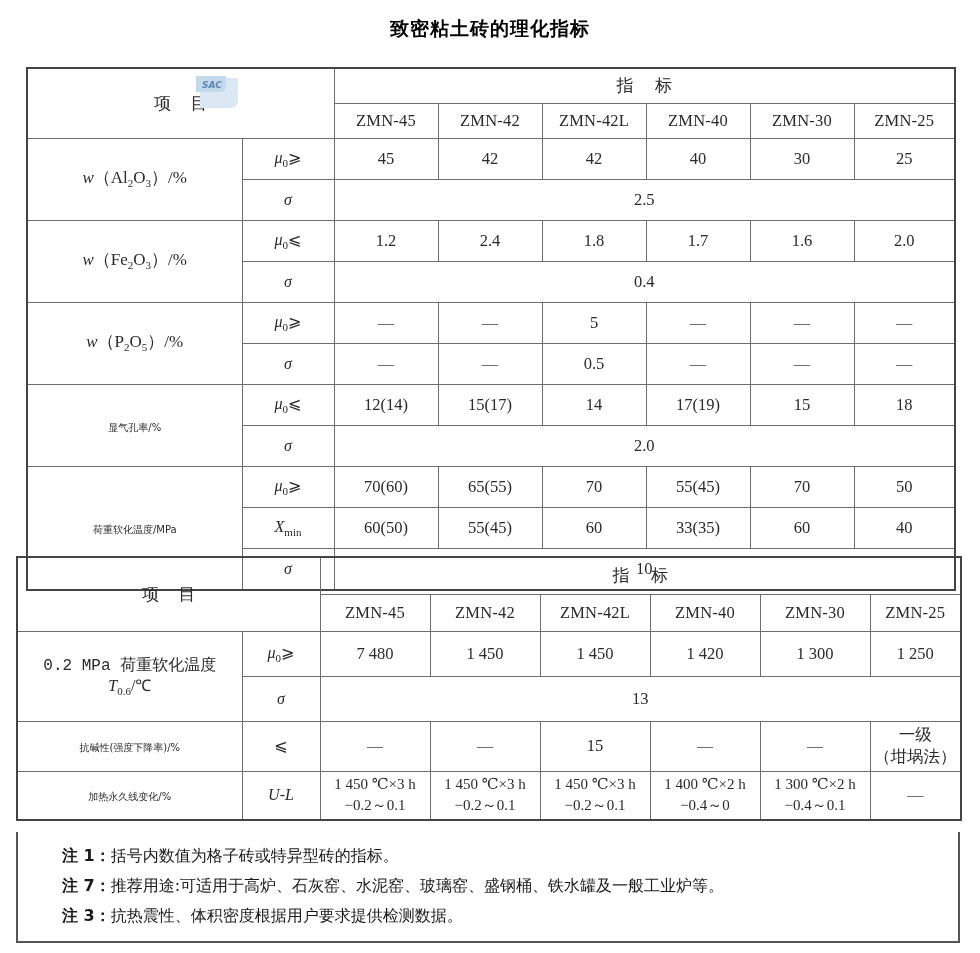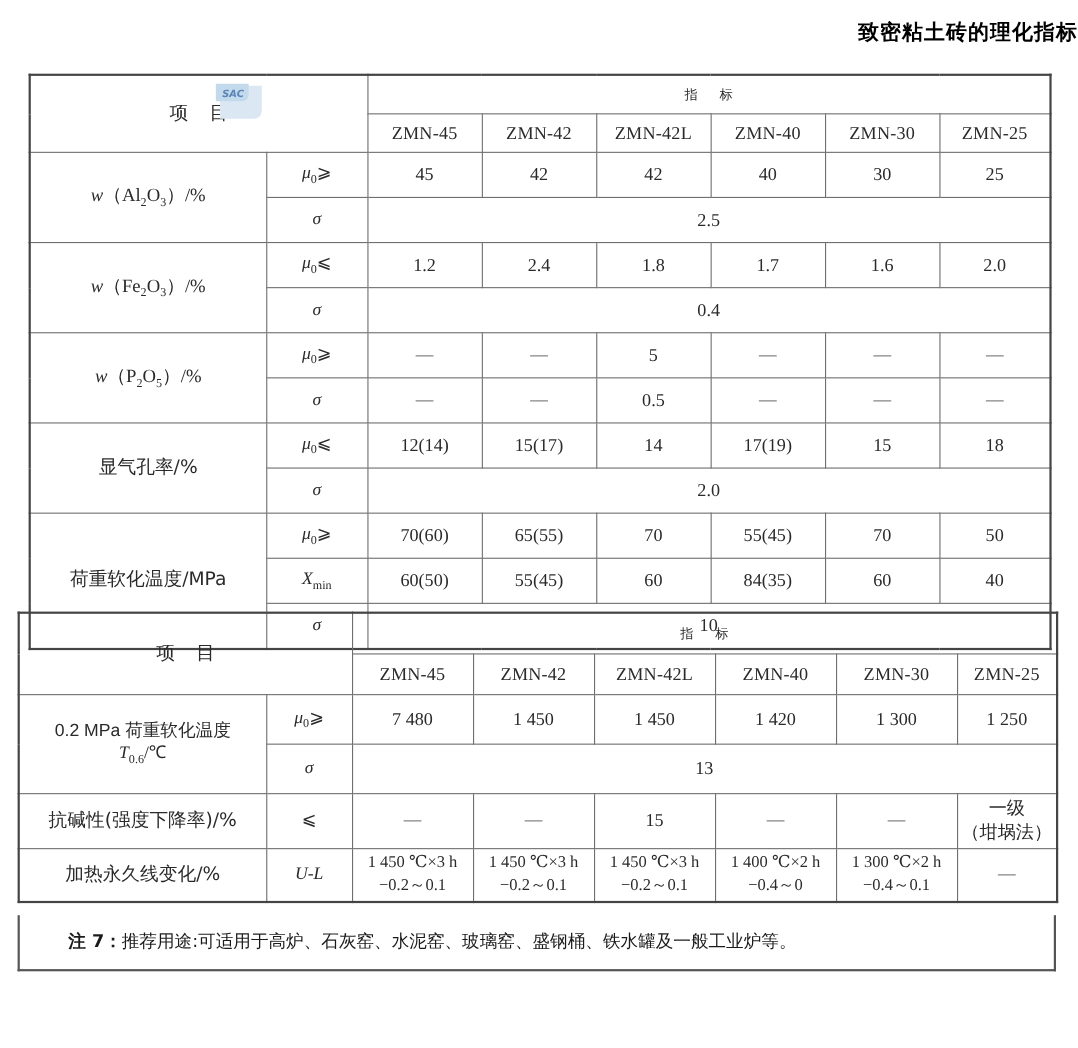"致密粘土砖的理化指标" .page-title { text-align: right -> center }
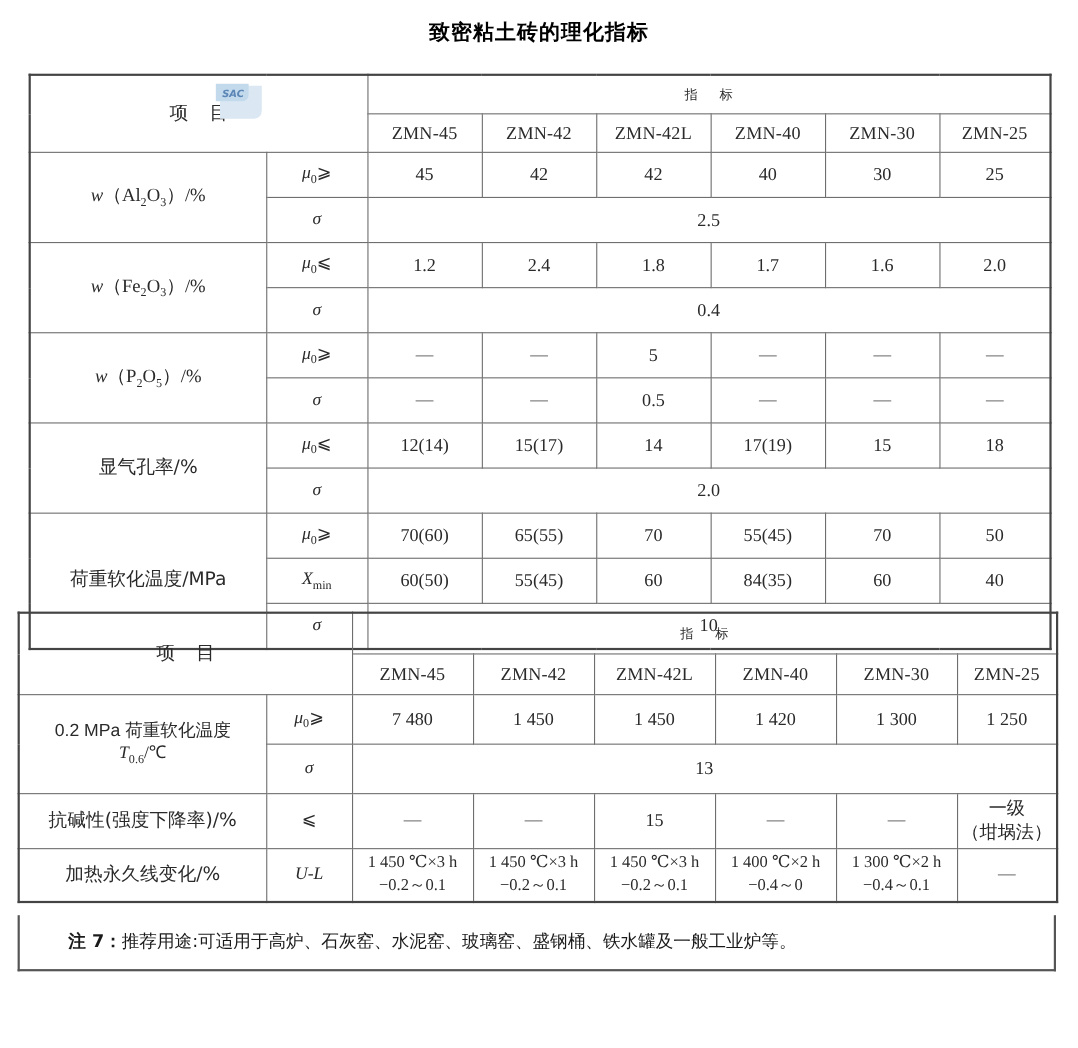"指 标" .hdr-index { font-size: 12px -> 17px }
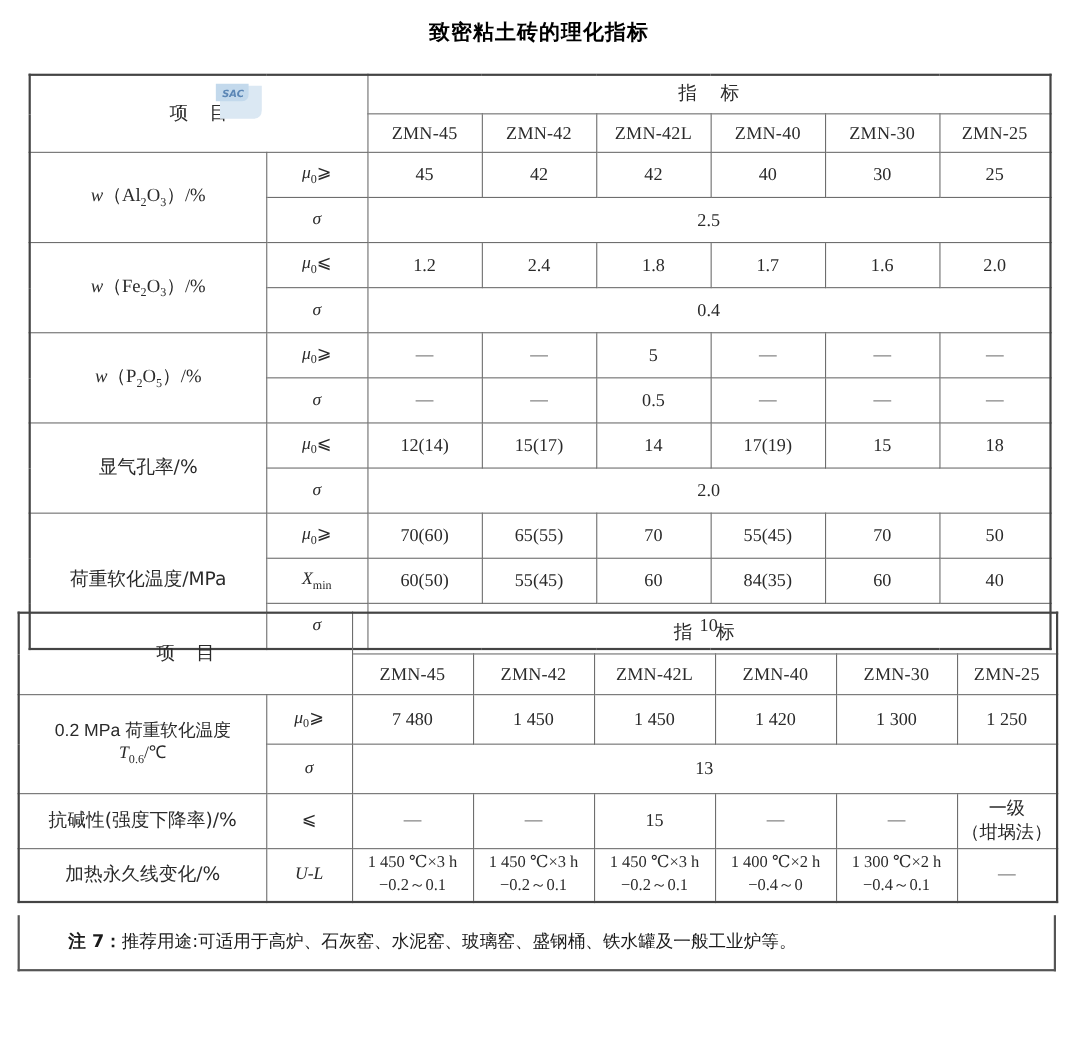"显气孔率/%" .item-label { font-size: 17px -> 10px }
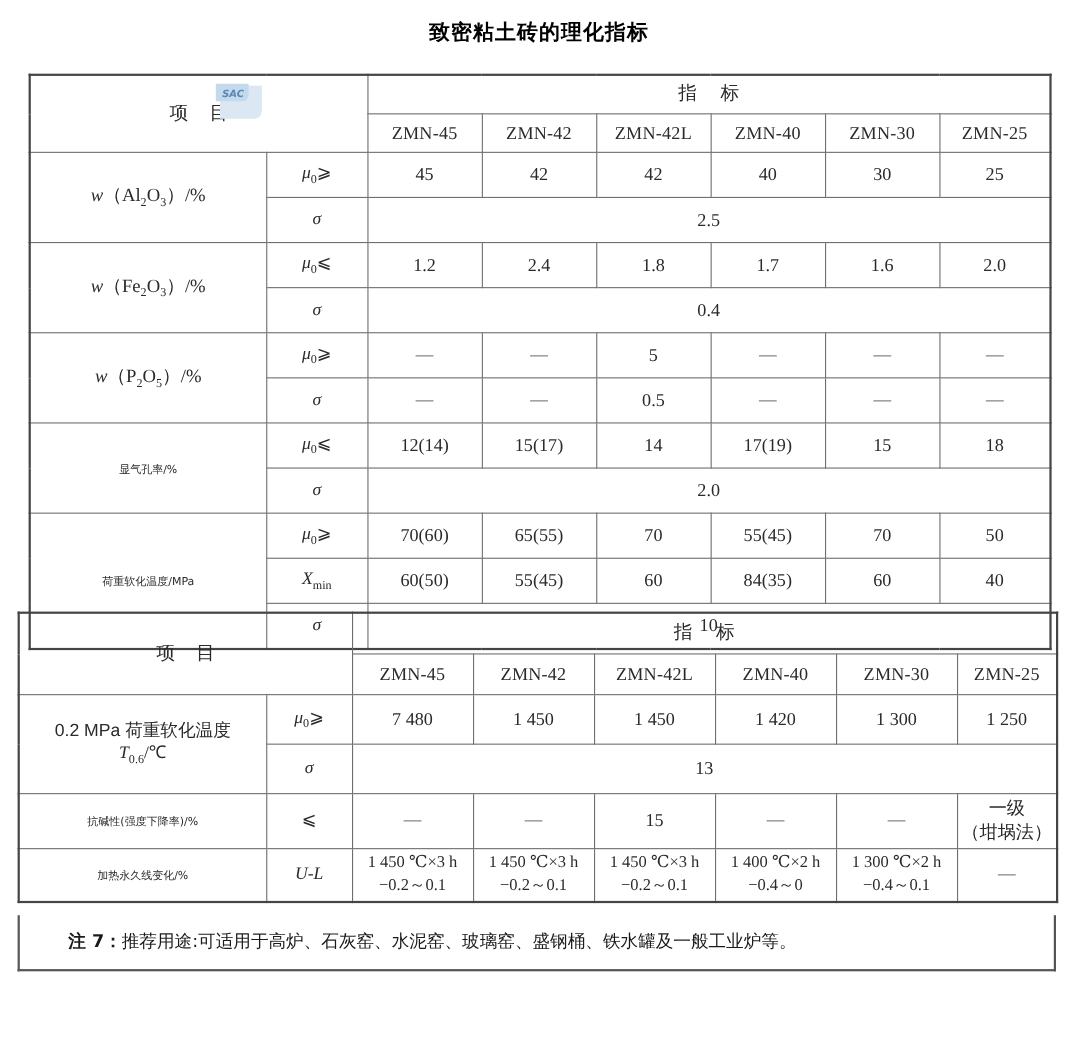"84(35)" span.val { text: 84 -> 33 }
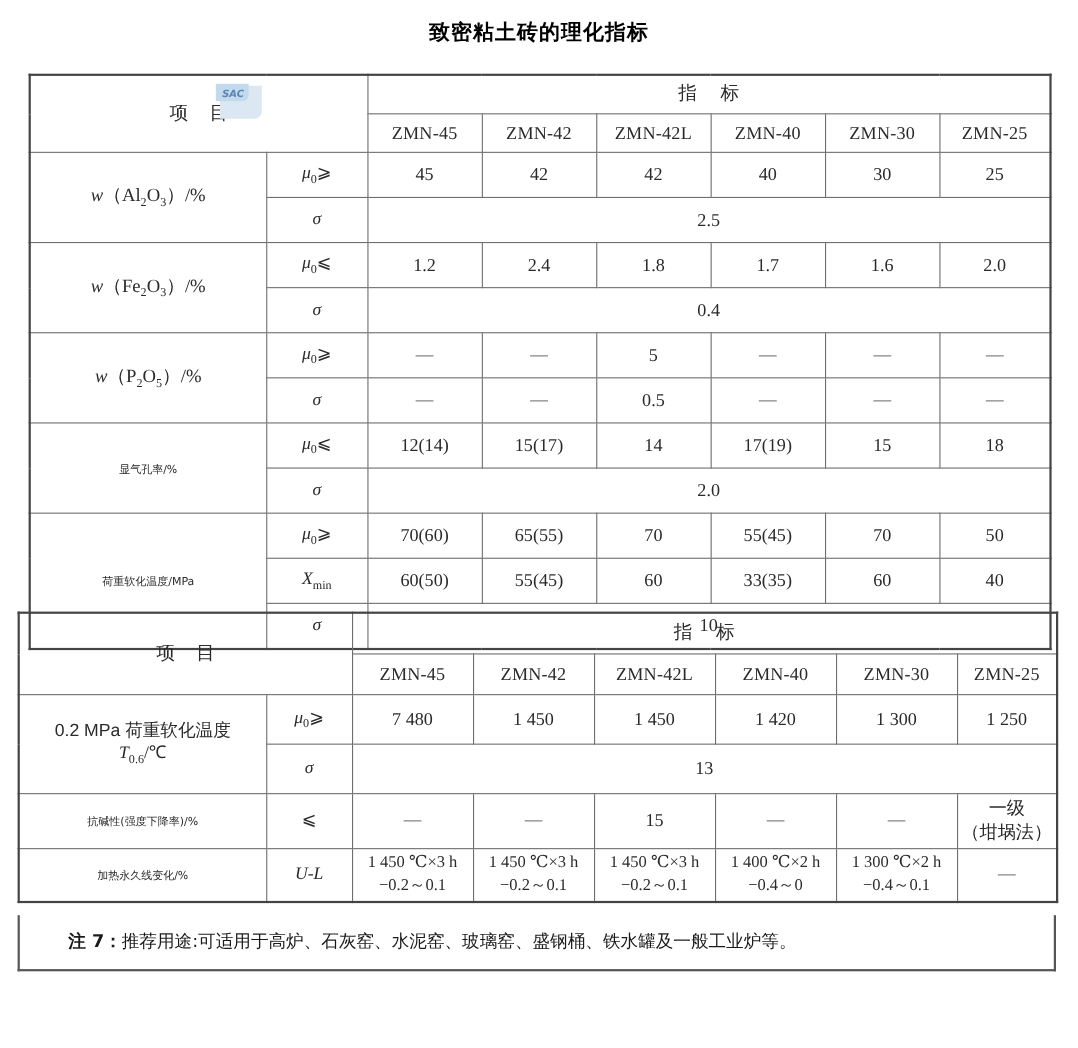"0.2 MPa 荷重软化温度" .mix .cnpart { font-family: Liberation Sans, sans-serif -> Liberation Mono, monospace }
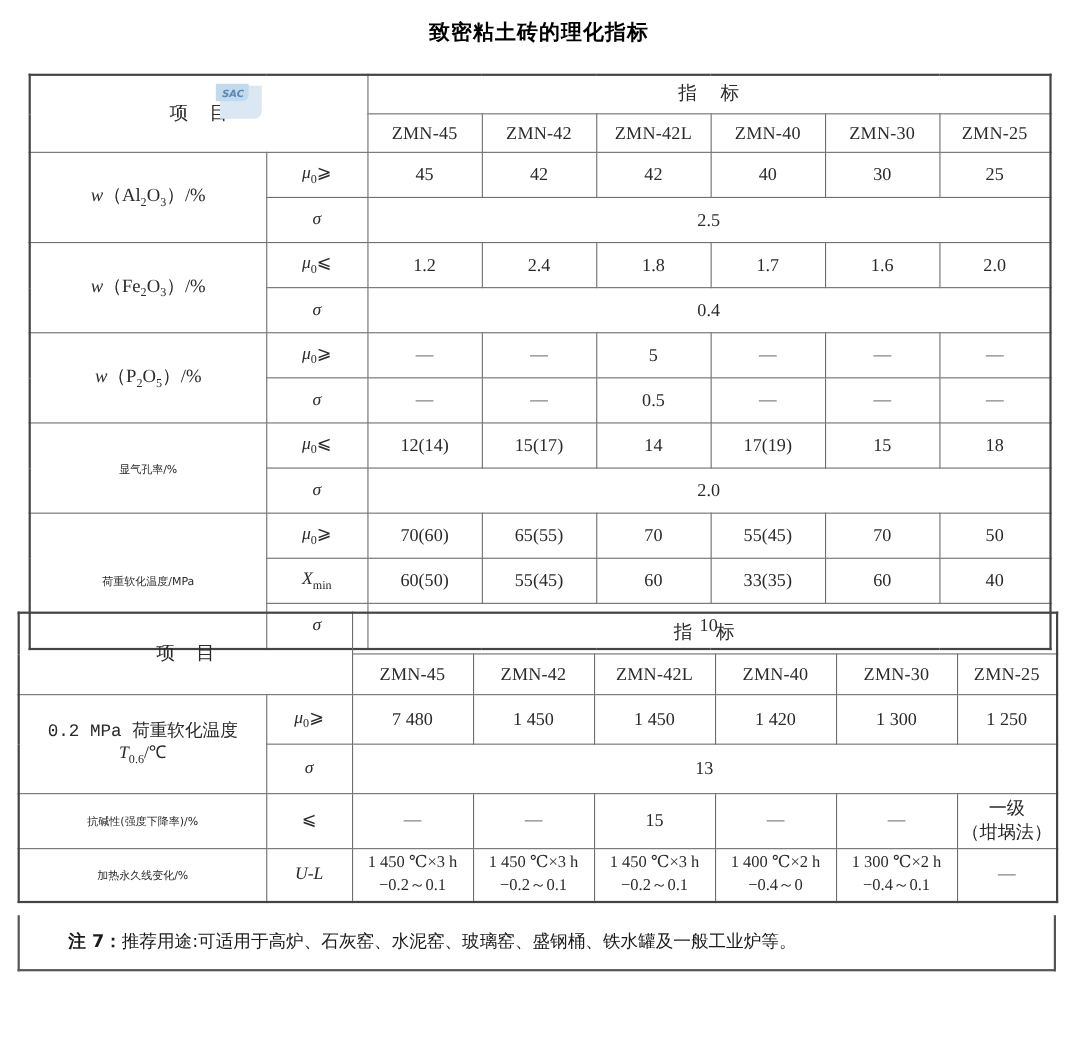"注 1：括号内数值为格子砖或特异型砖的指标。" div.notes-line { html: none -> <div><b>注 1：</b><span>括号内数值为格子砖或特异型砖的指标。</span></div> }
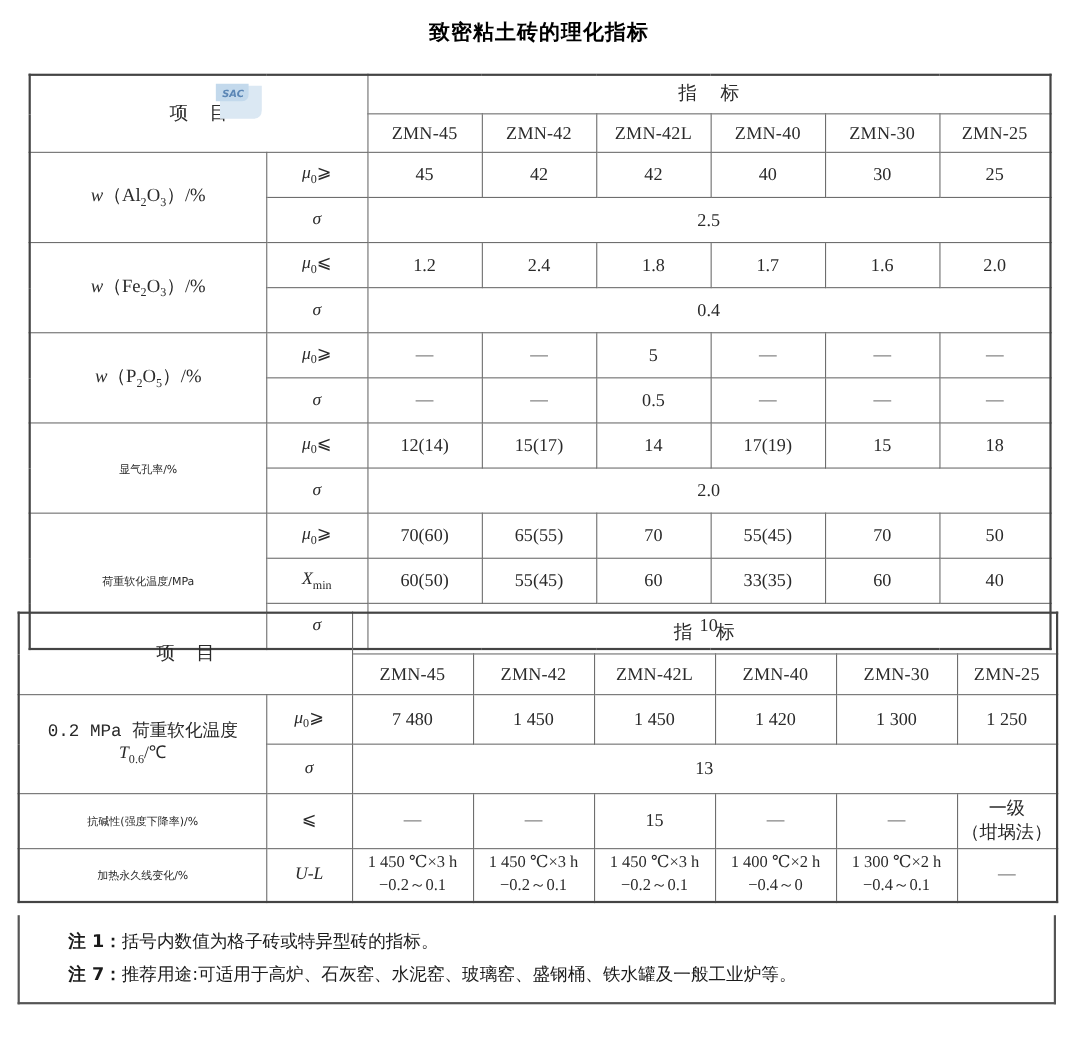"注 3：抗热震性、体积密度根据用户要求提供检测数据。" div.notes-line { html: none -> <div><b>注 3：</b><span>抗热震性、体积密度根据用户要求提供检测数据。</span></div> }
